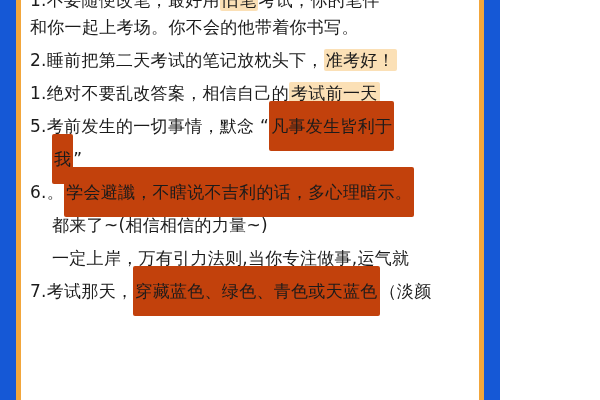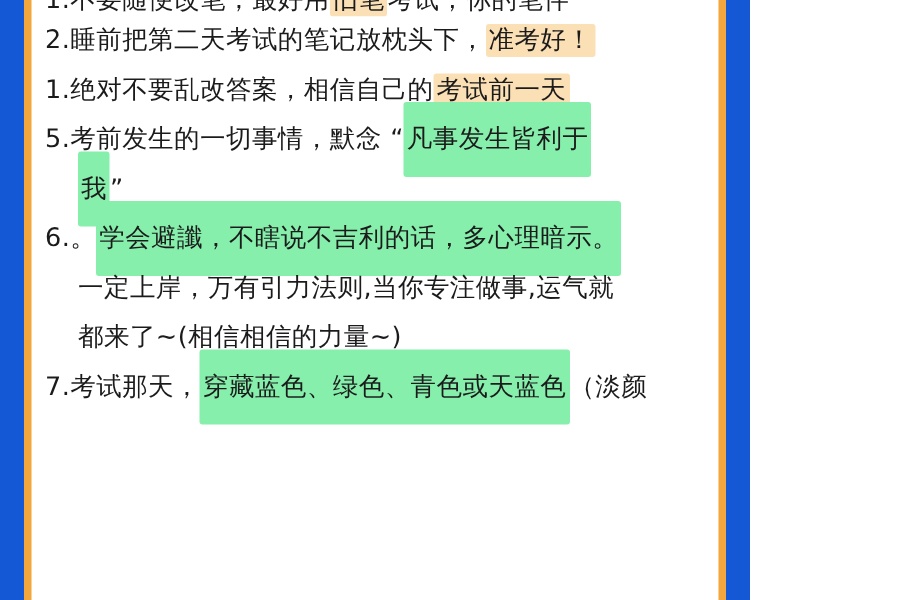"和你一起上考场。你不会的他带着你书写。" div.line { html: none -> <div><span>和你一起上考场。你不会的他带着你书写。</span></div> }
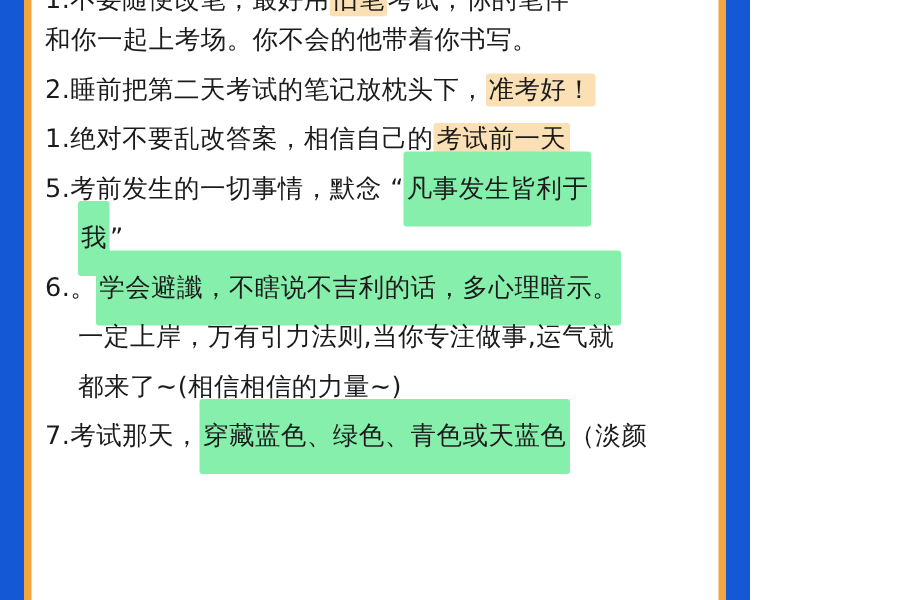"凡事发生皆利于" .hl-blue { background: #86efac -> #c2410c }
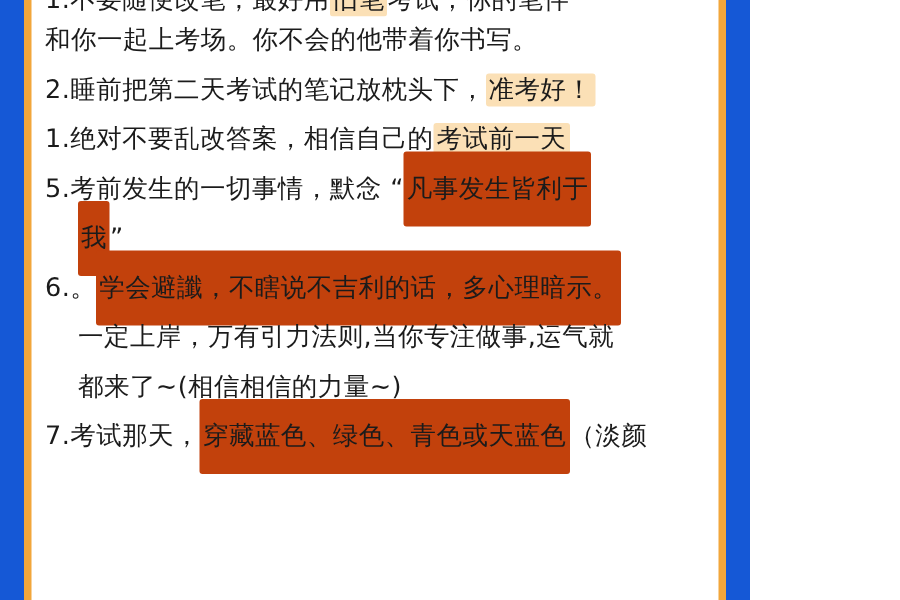"一定上岸，万有引力法则,当你专注做事,运气就" div.line { order: before "都来了~(相信相信的力量~)" -> after "都来了~(相信相信的力量~)" }
